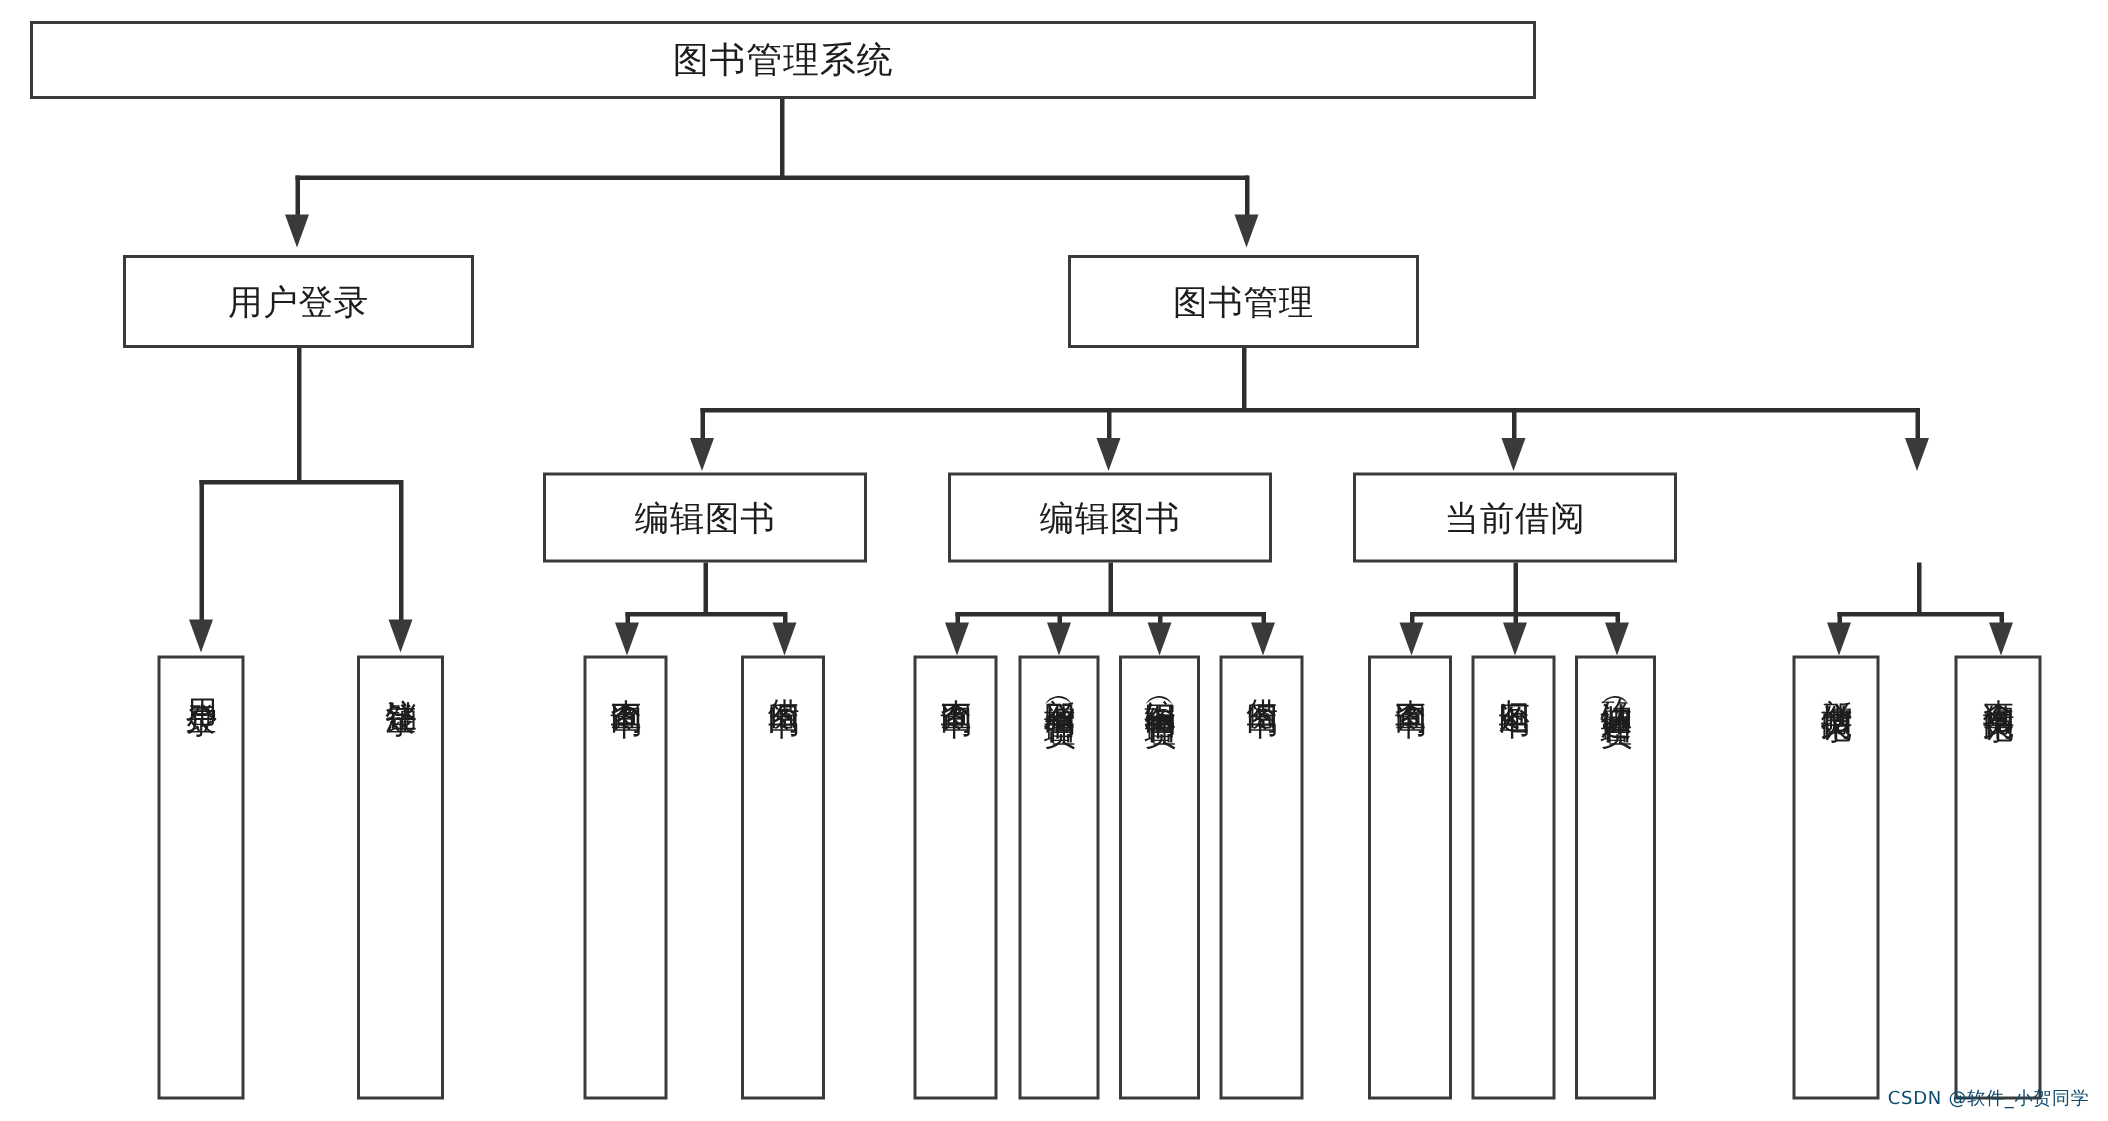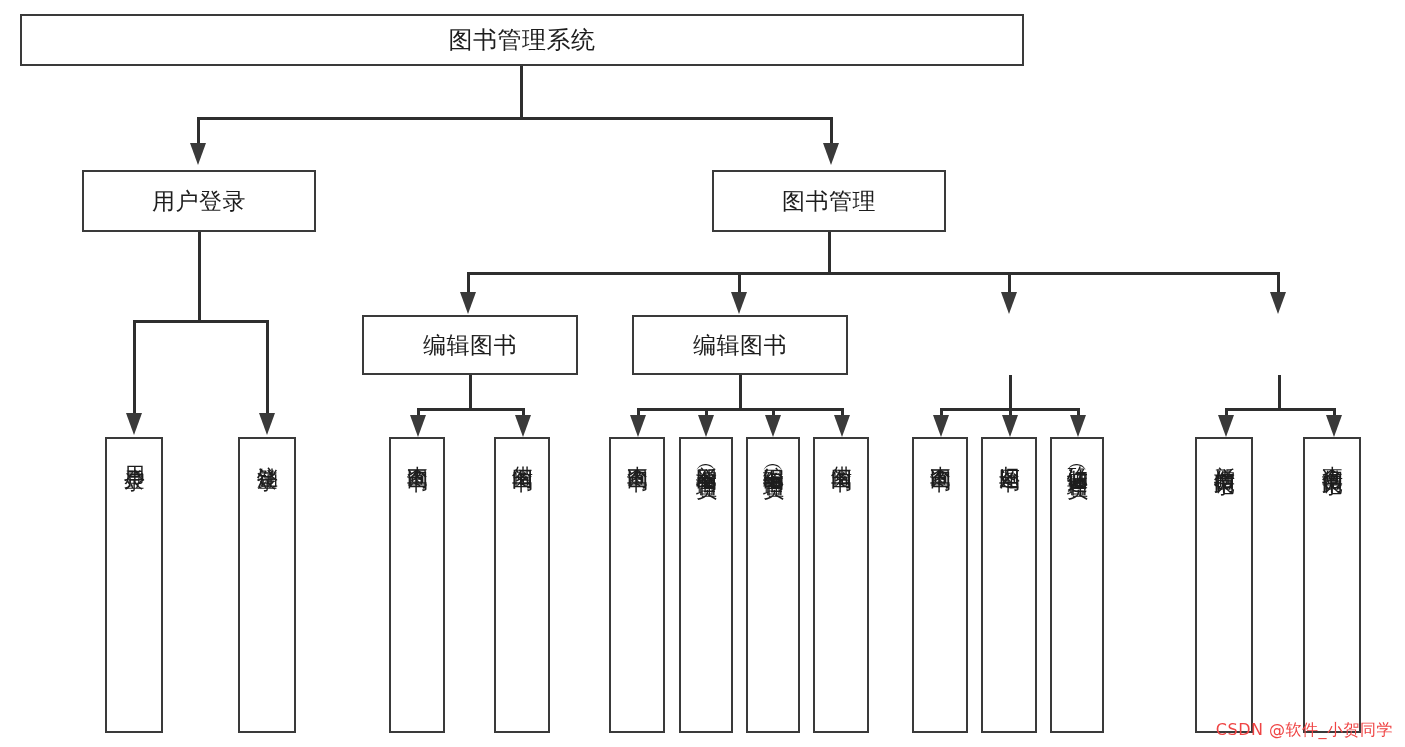"当前借阅" div.node { html: none -> <div> <span>当前借阅</span> </div> }
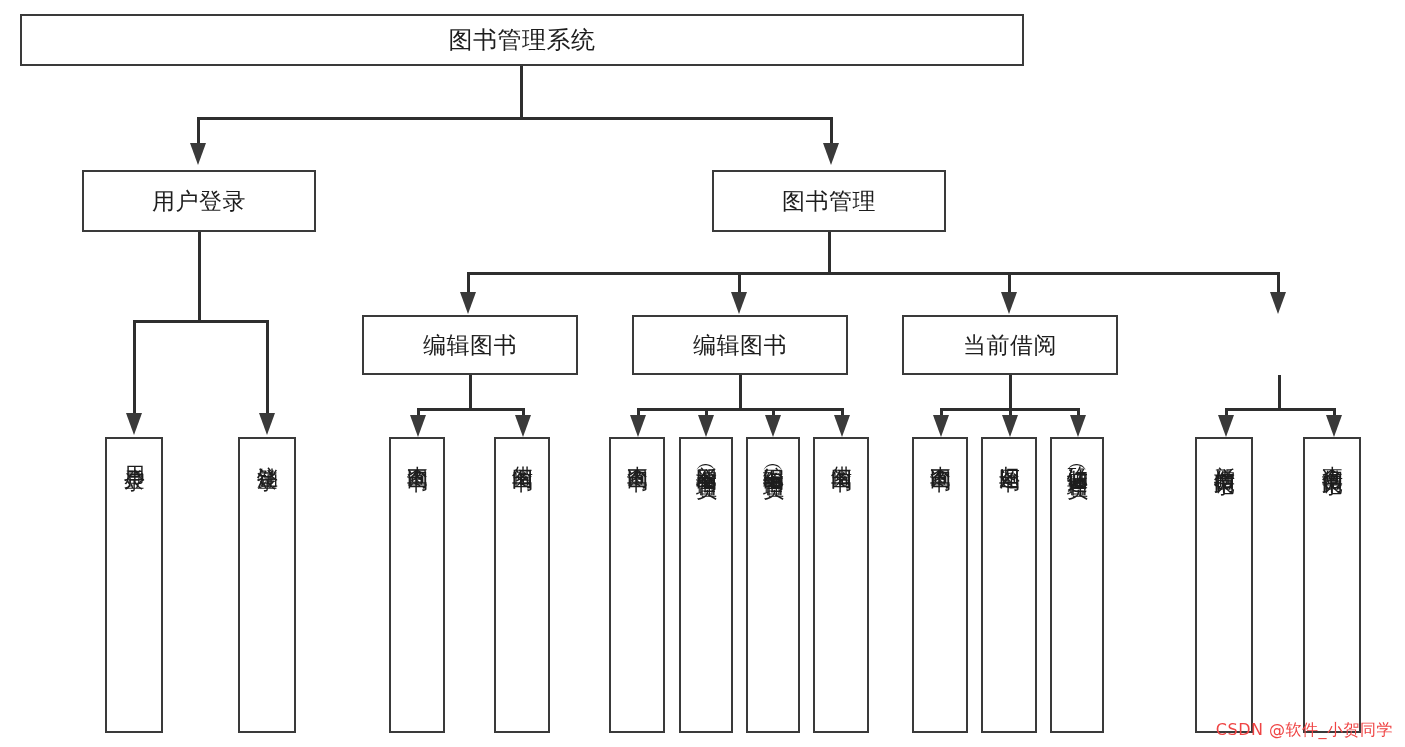"CSDN @软件_小贺同学" #watermark { color: #ef4444 -> #0c4a6e; font-size: 16px -> 12px }
